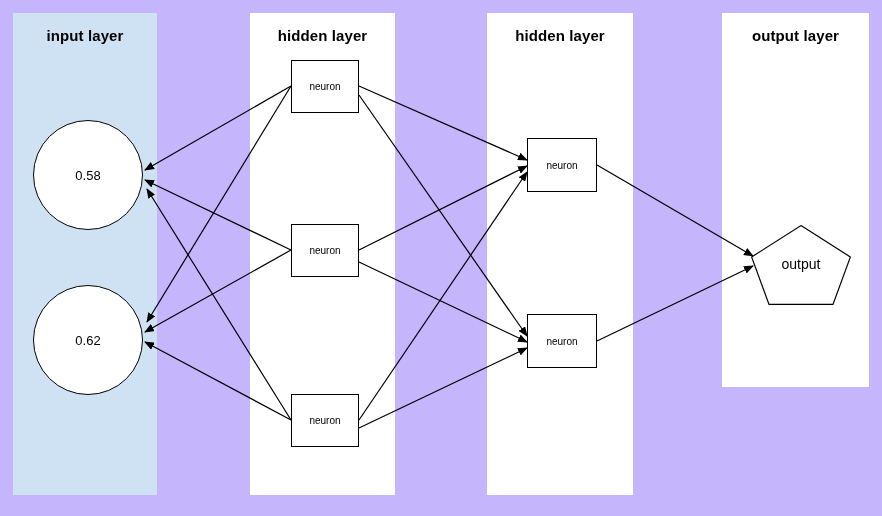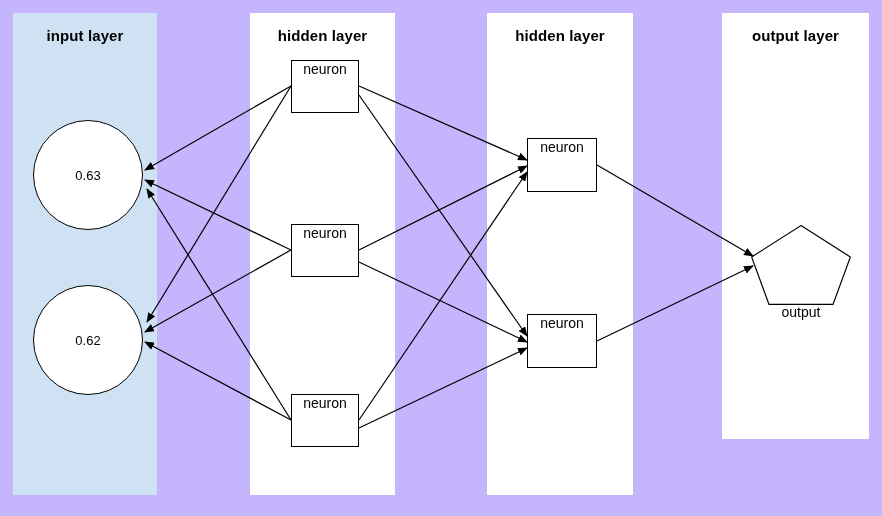"output layer" div.layer-panel { height: 426px -> 374px }
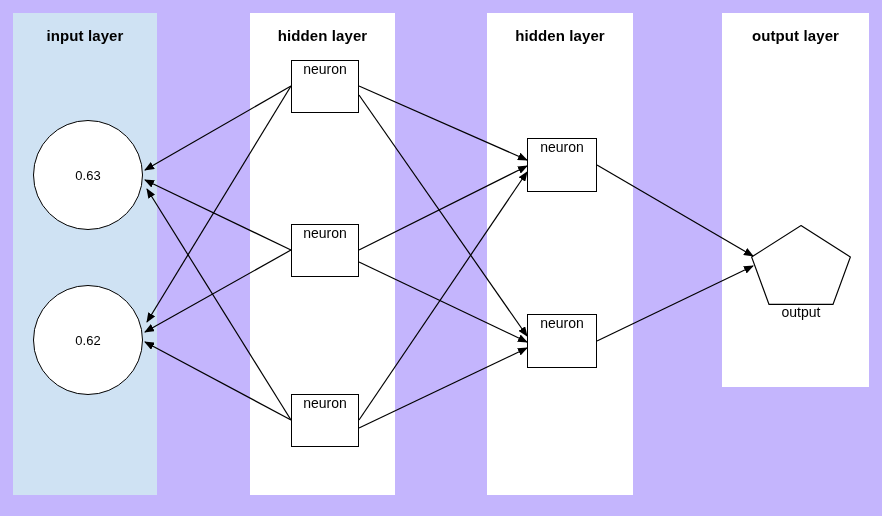"neuron" .node-box { align-items: none -> center; font-size: 14px -> 10px }
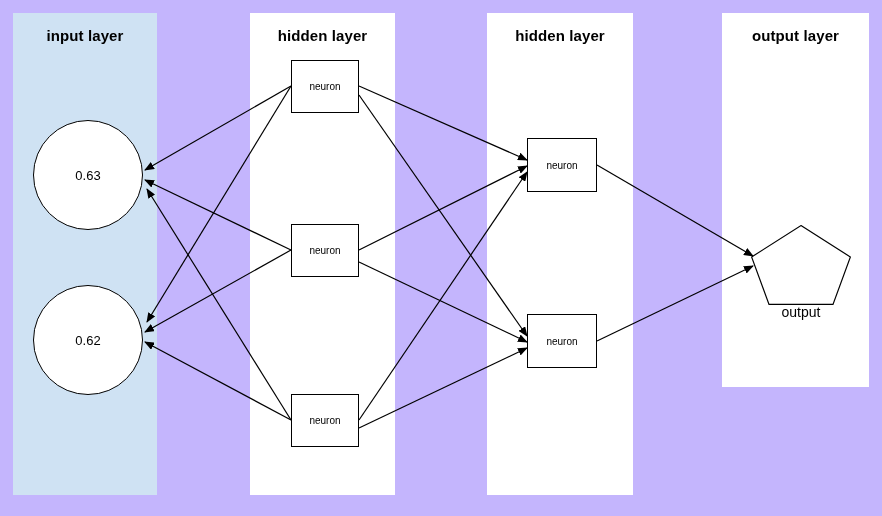"0.63" span { text: 0.63 -> 0.58 }
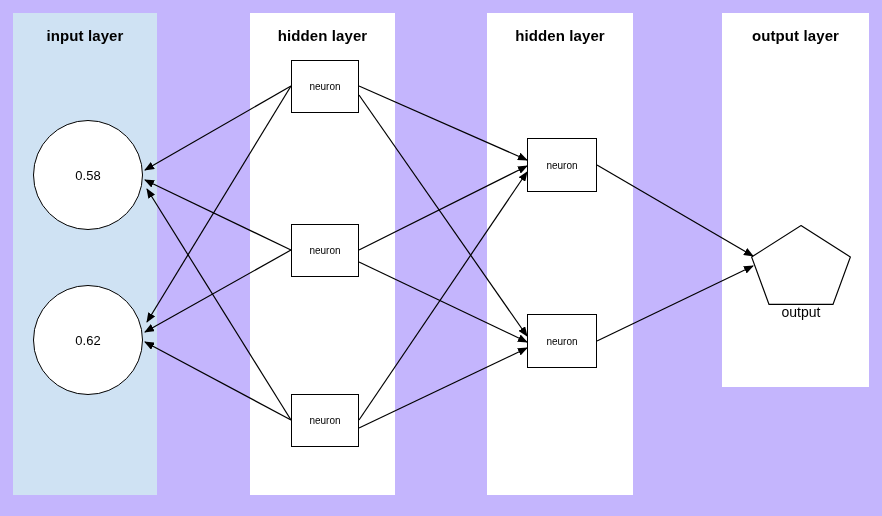"output" .pentagon-label { margin-top: 48px -> none }
